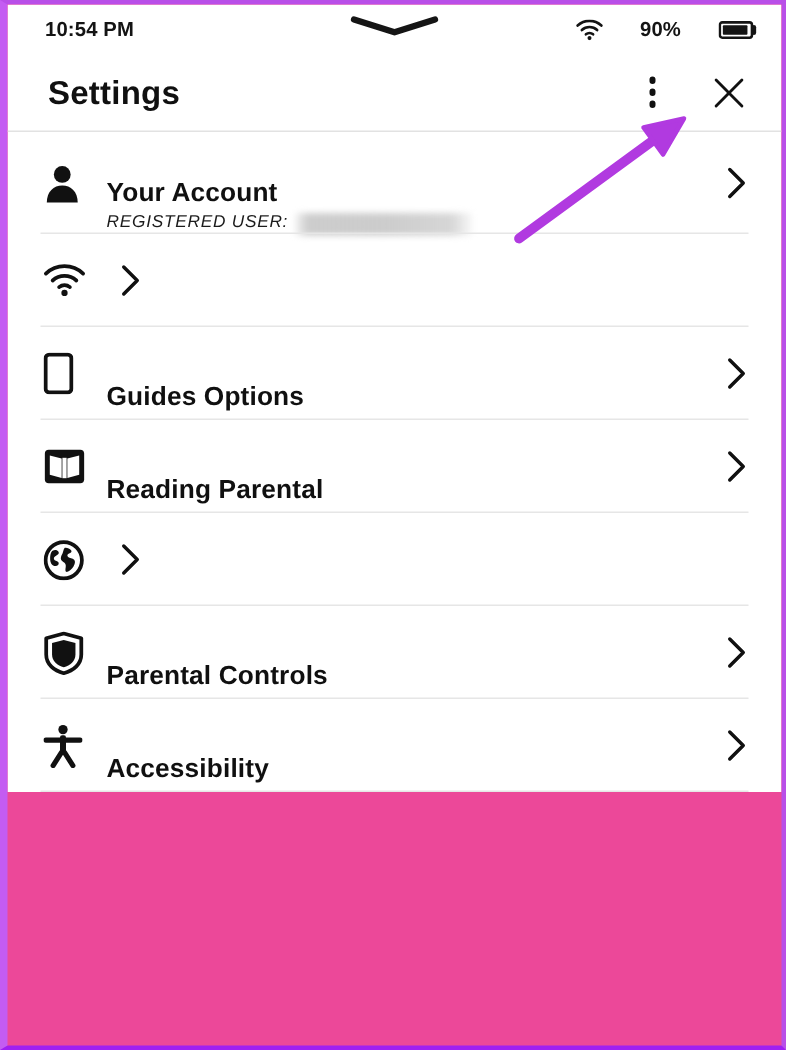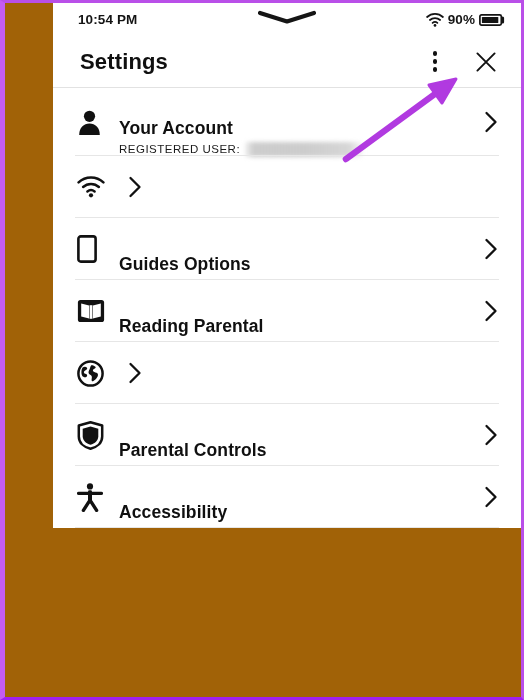"10:54 PM" #device { background: #a16207 -> #ec4899; padding-left: 48px -> none }
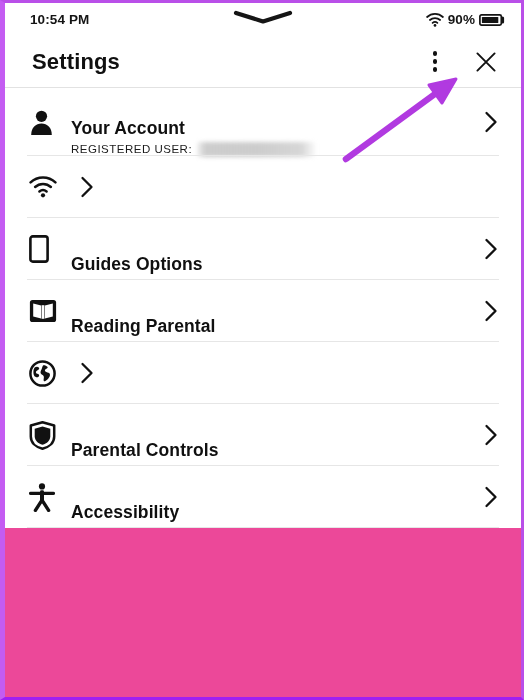"90%" .status-right { gap: 4px -> 25px }
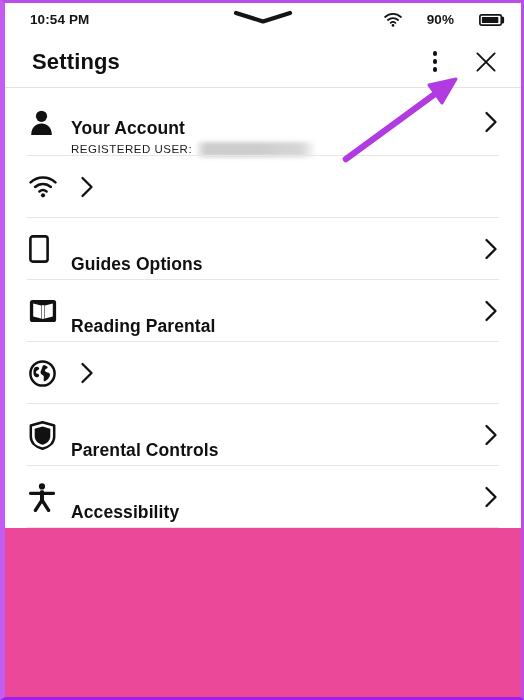"REGISTERED USER:" .row-sub { align-items: center -> flex-start; font-style: none -> italic }
